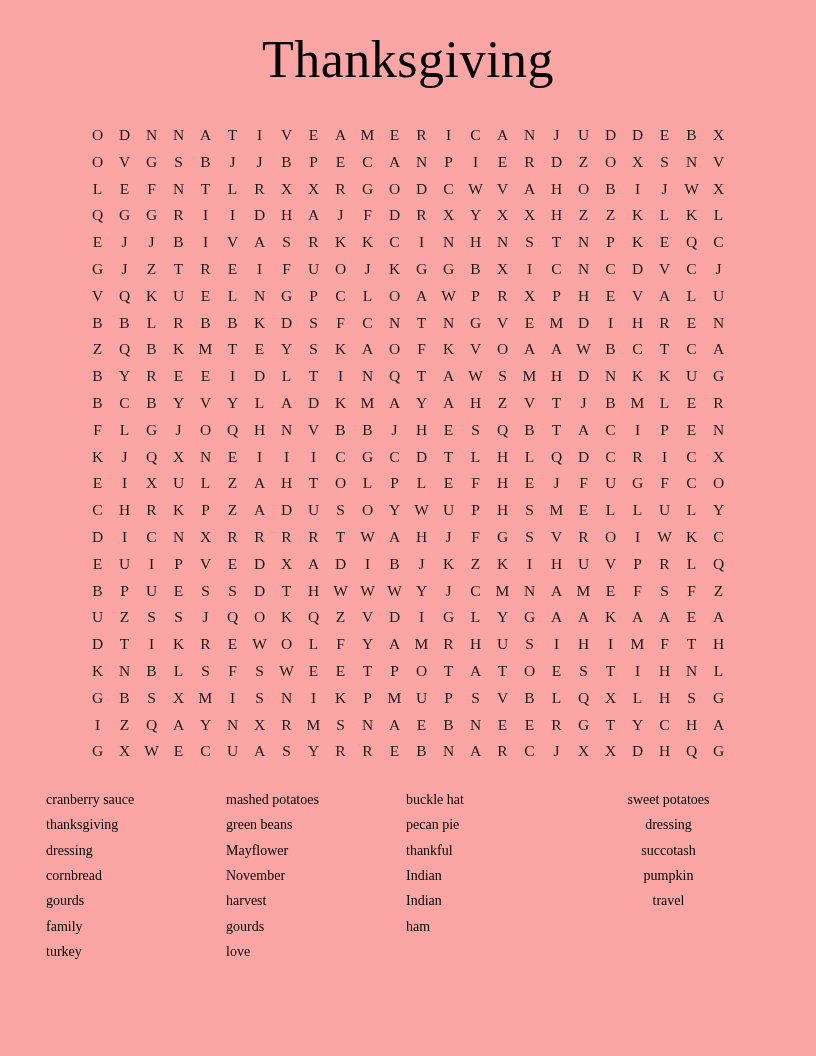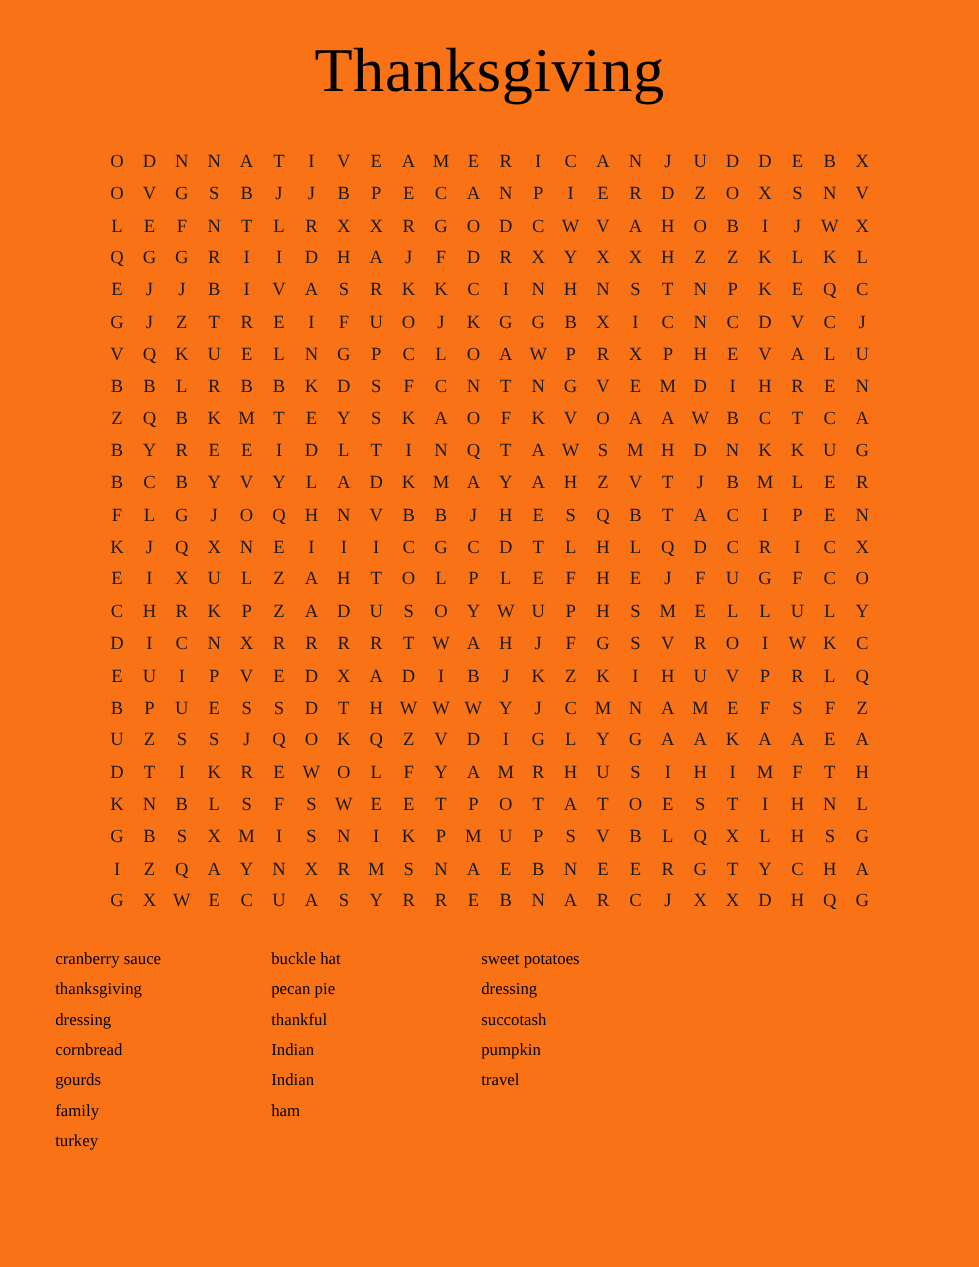"Thanksgiving" .page { background: #f97316 -> #fca5a5 }
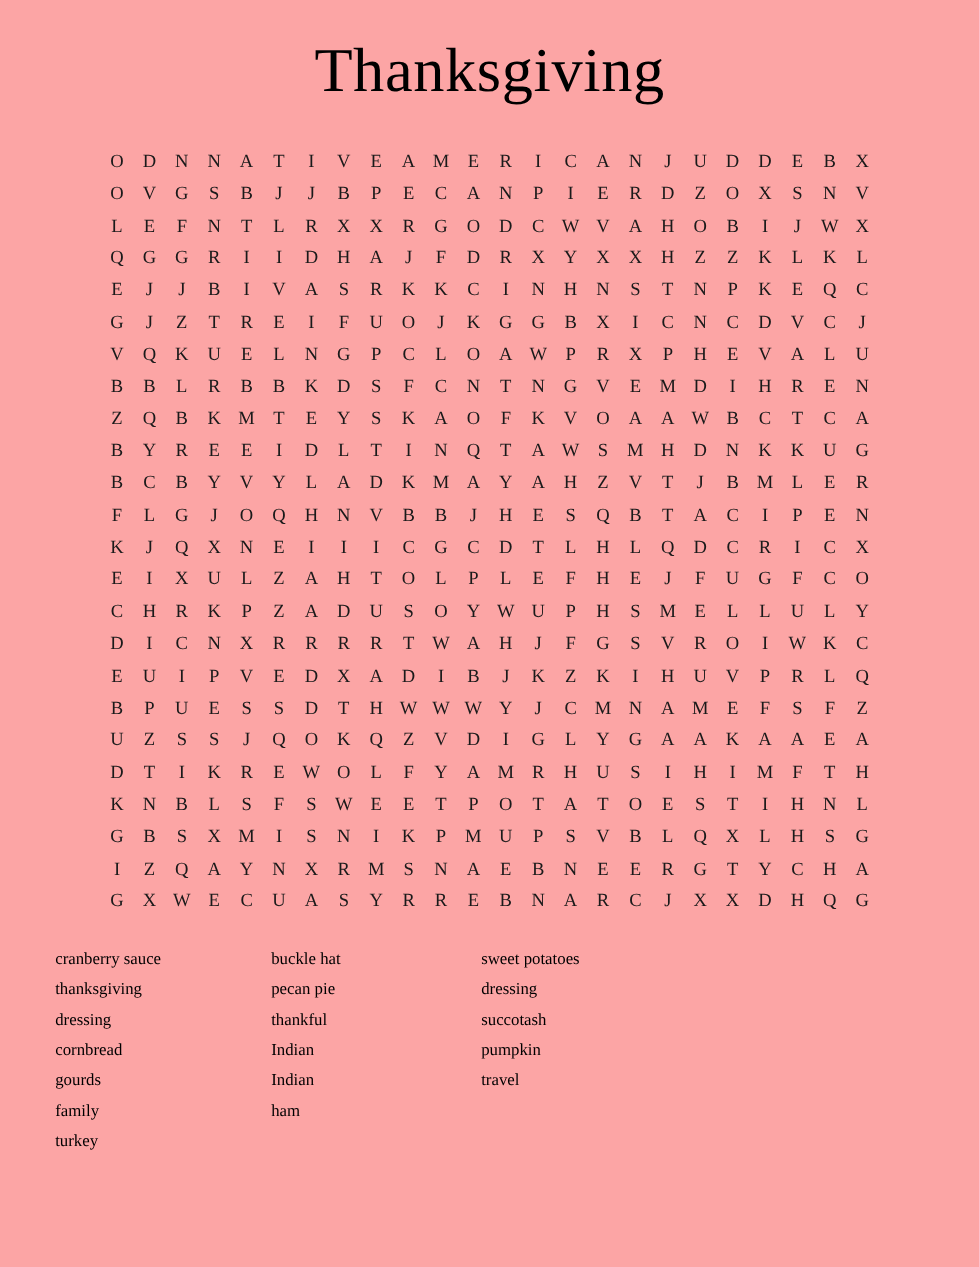"mashed potatoes" div.word-col { html: none -> <div> <div>mashed potatoes</div> <div>green beans</div> <div>Mayflower</div> <div>November</div> <div>harvest</div> <div>gourds</div> <div>love</div> </div> }
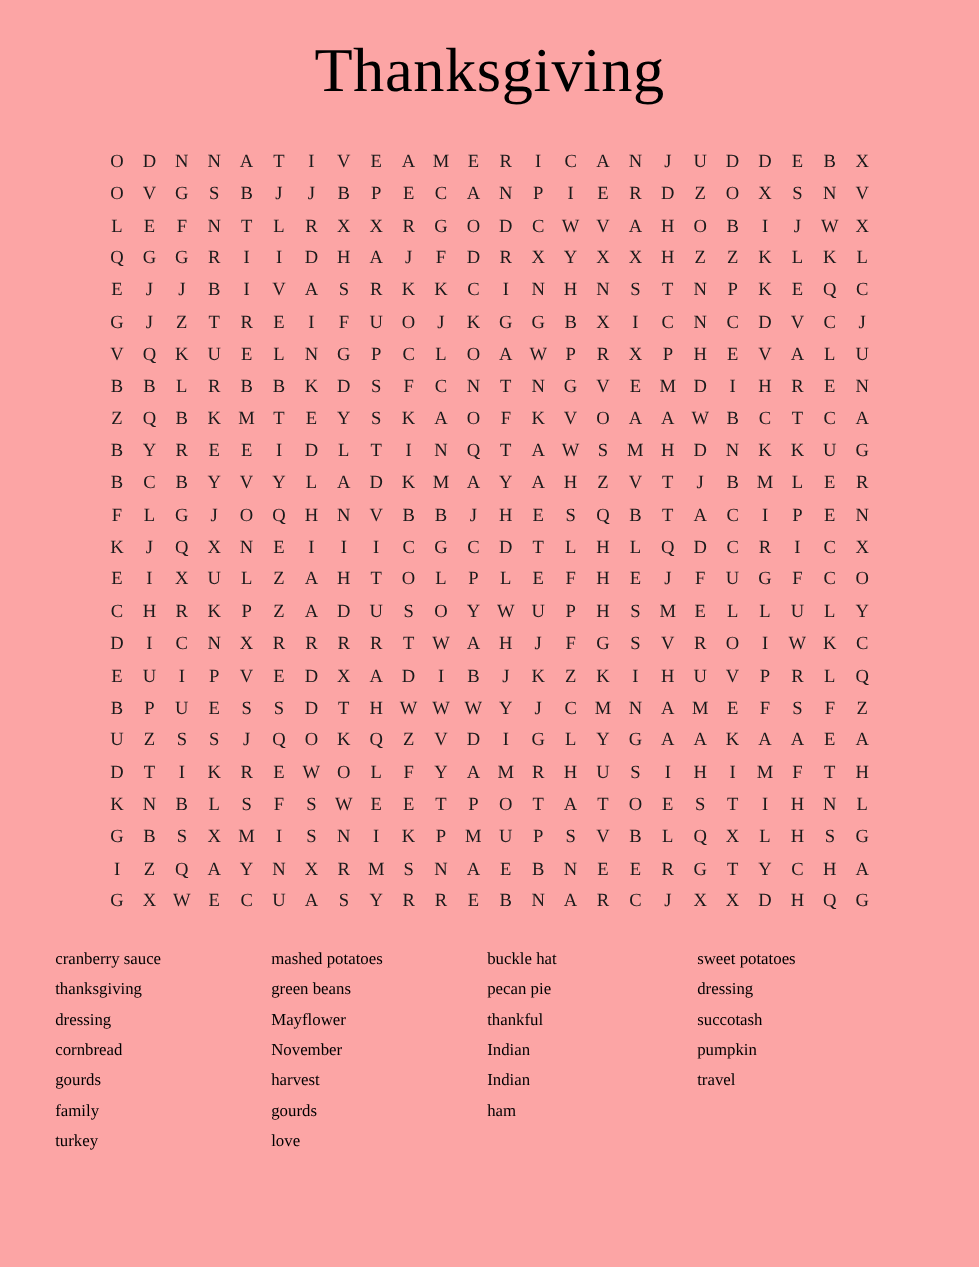"sweet potatoes" .word-col.c3 { text-align: none -> center }
